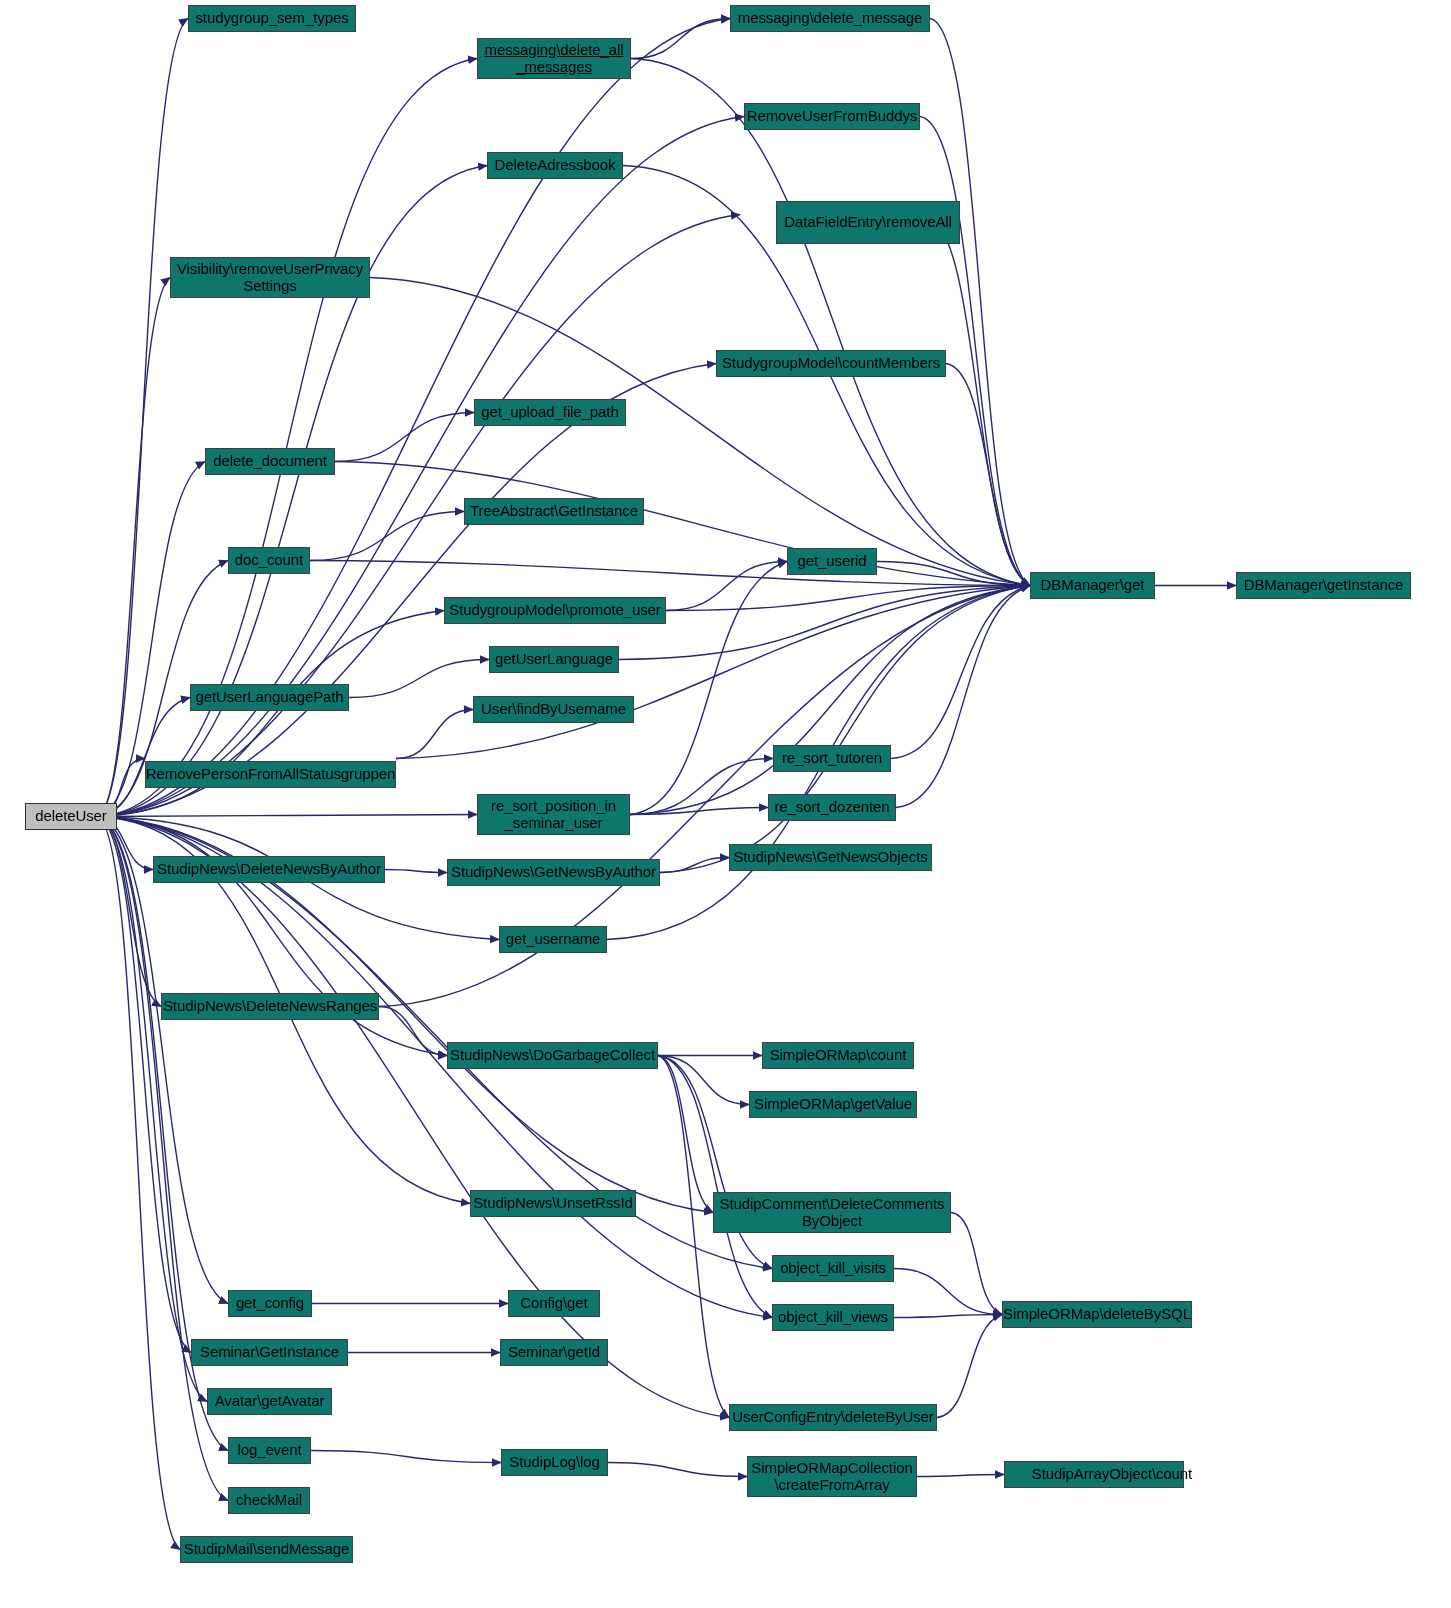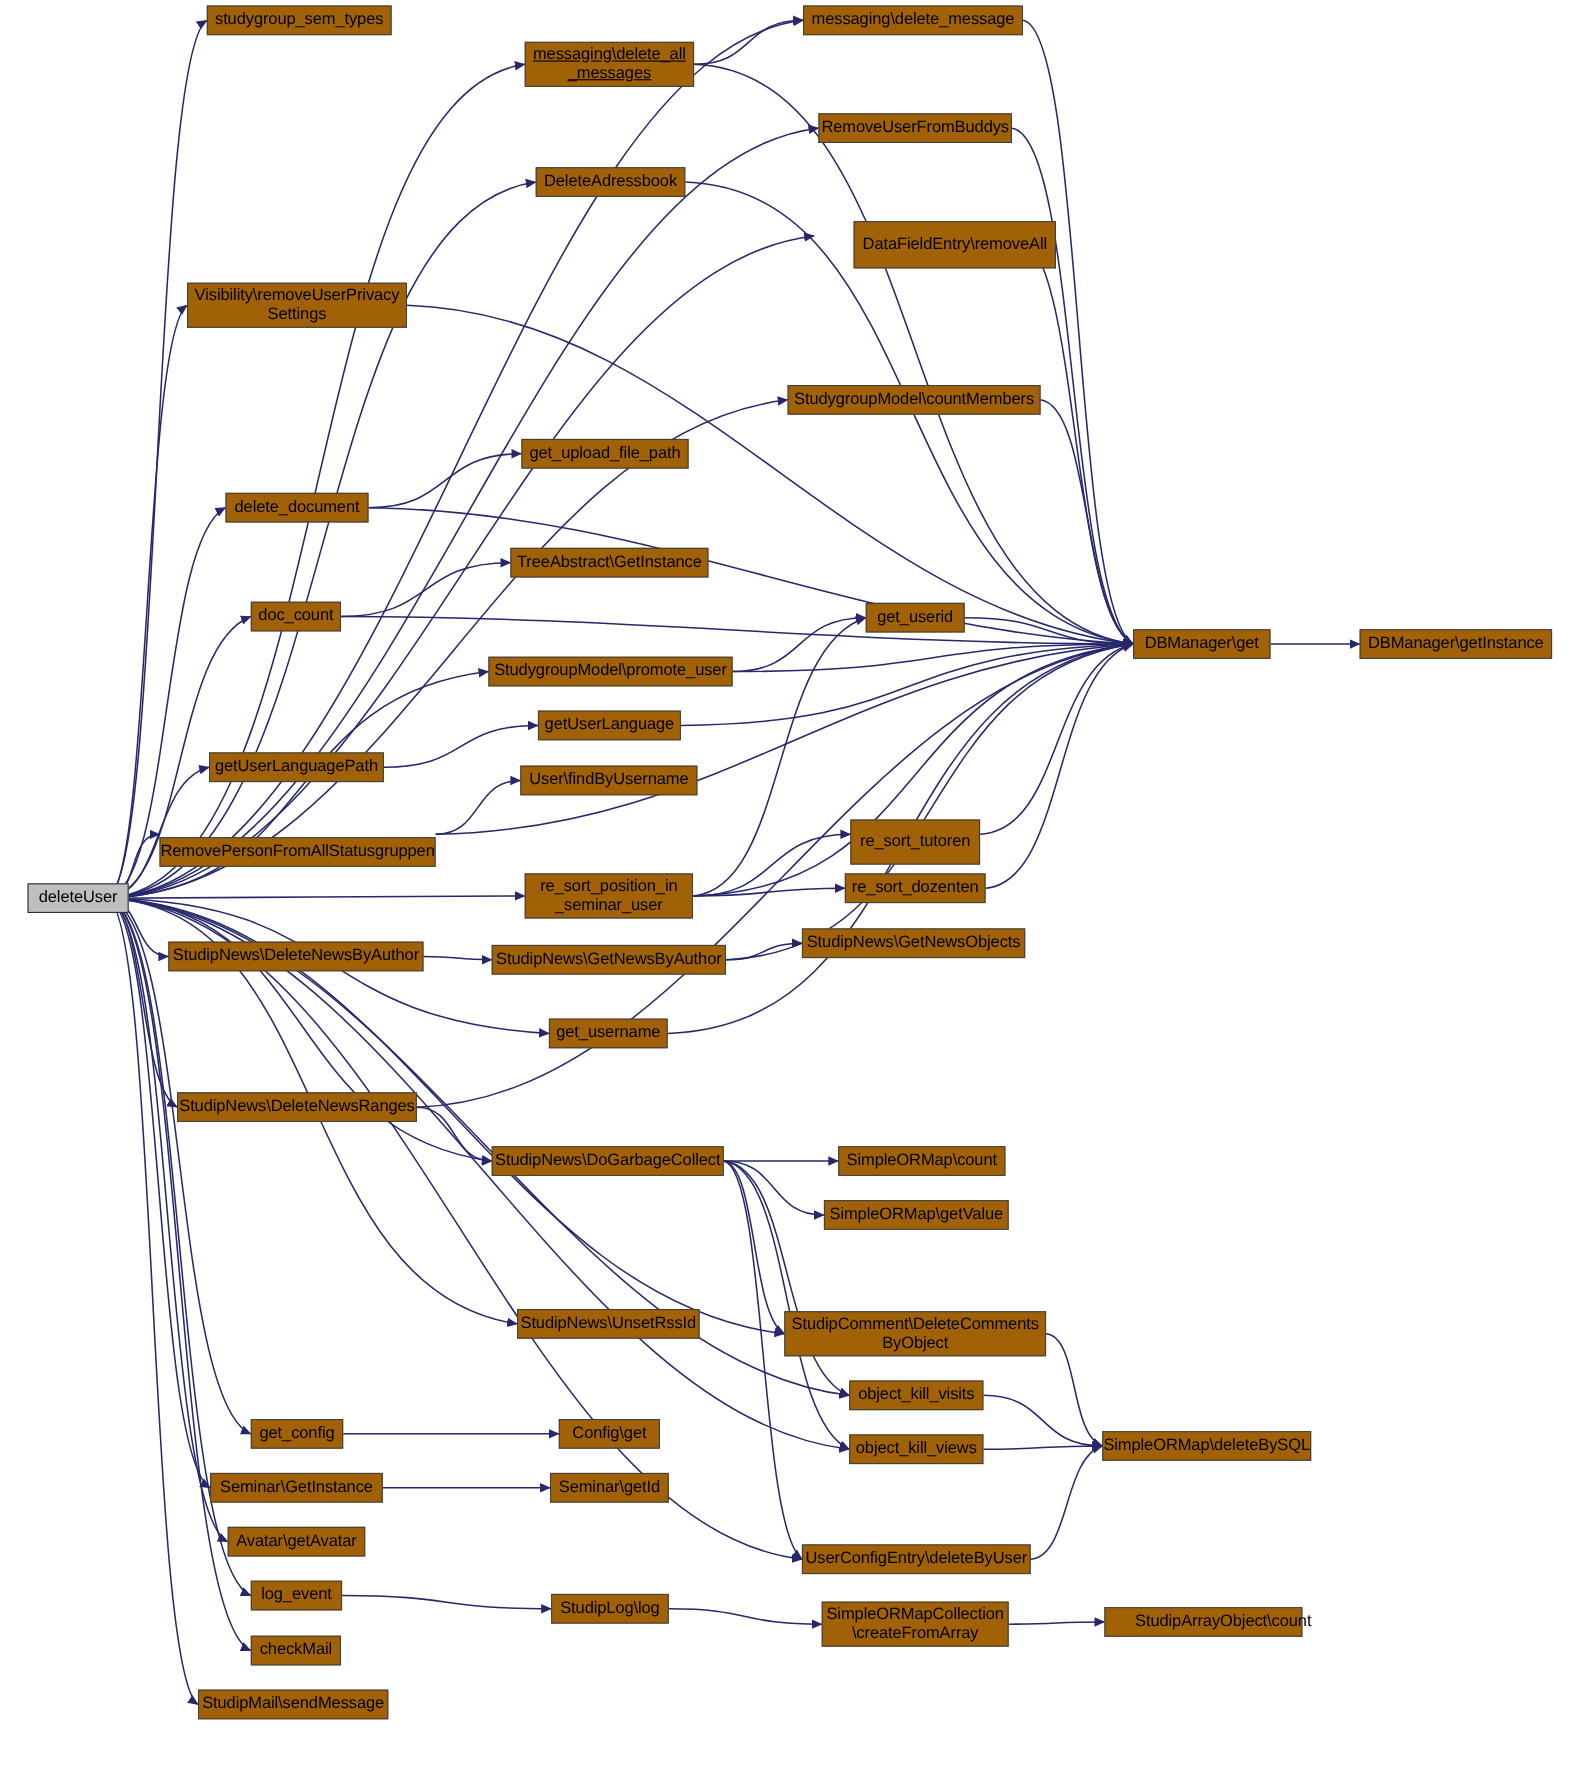"studygroup_sem_types" .node { background: #a16207 -> #0f766e }
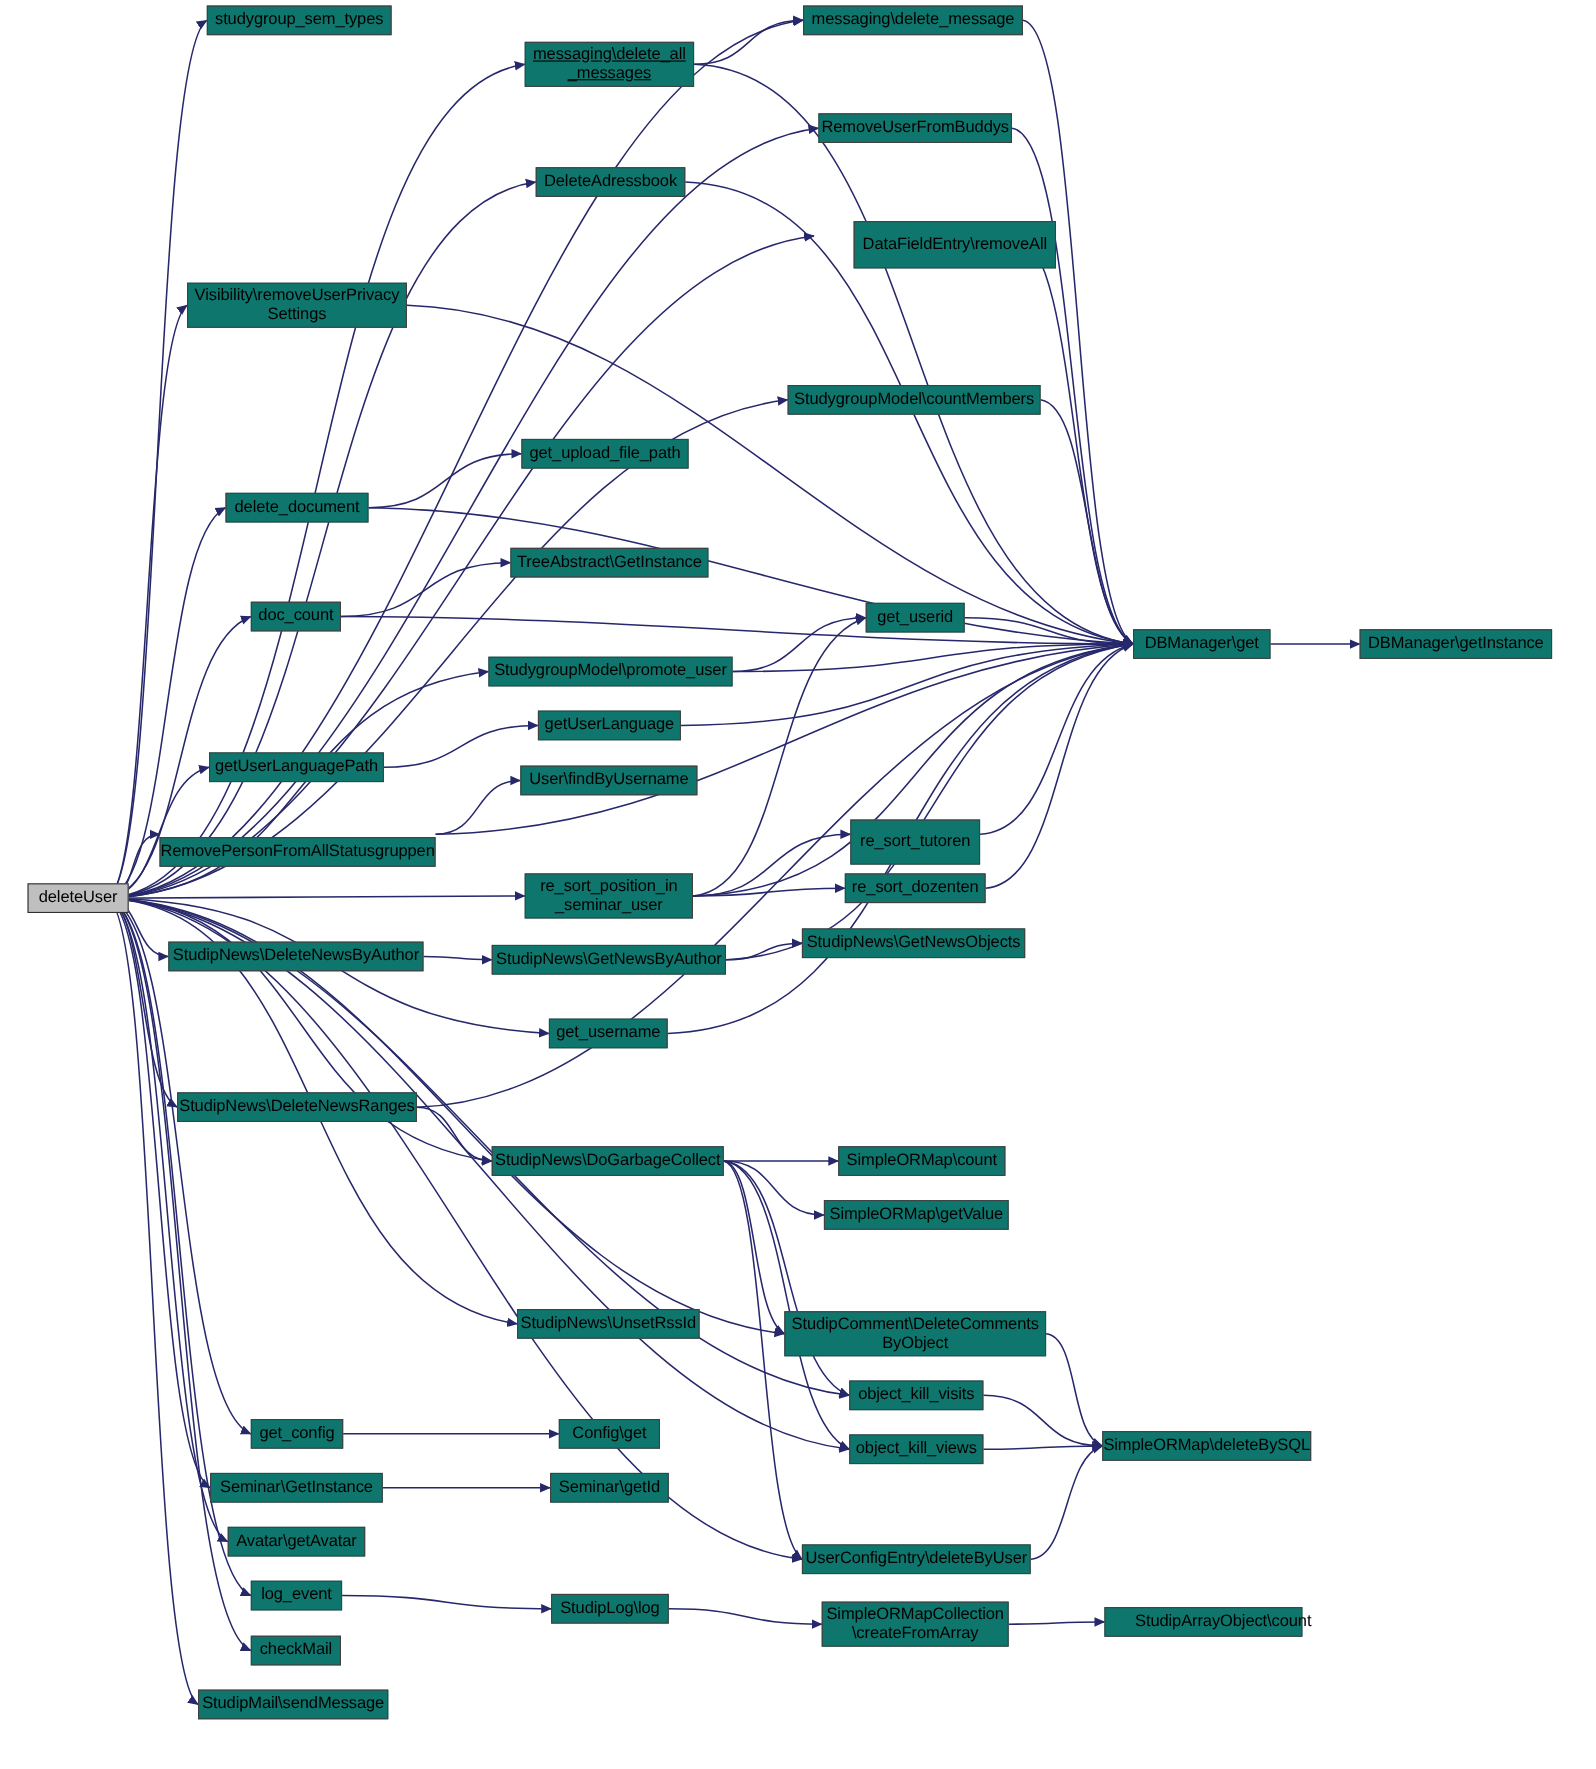"re_sort_tutoren" div.node { height: 41px -> 27px }
